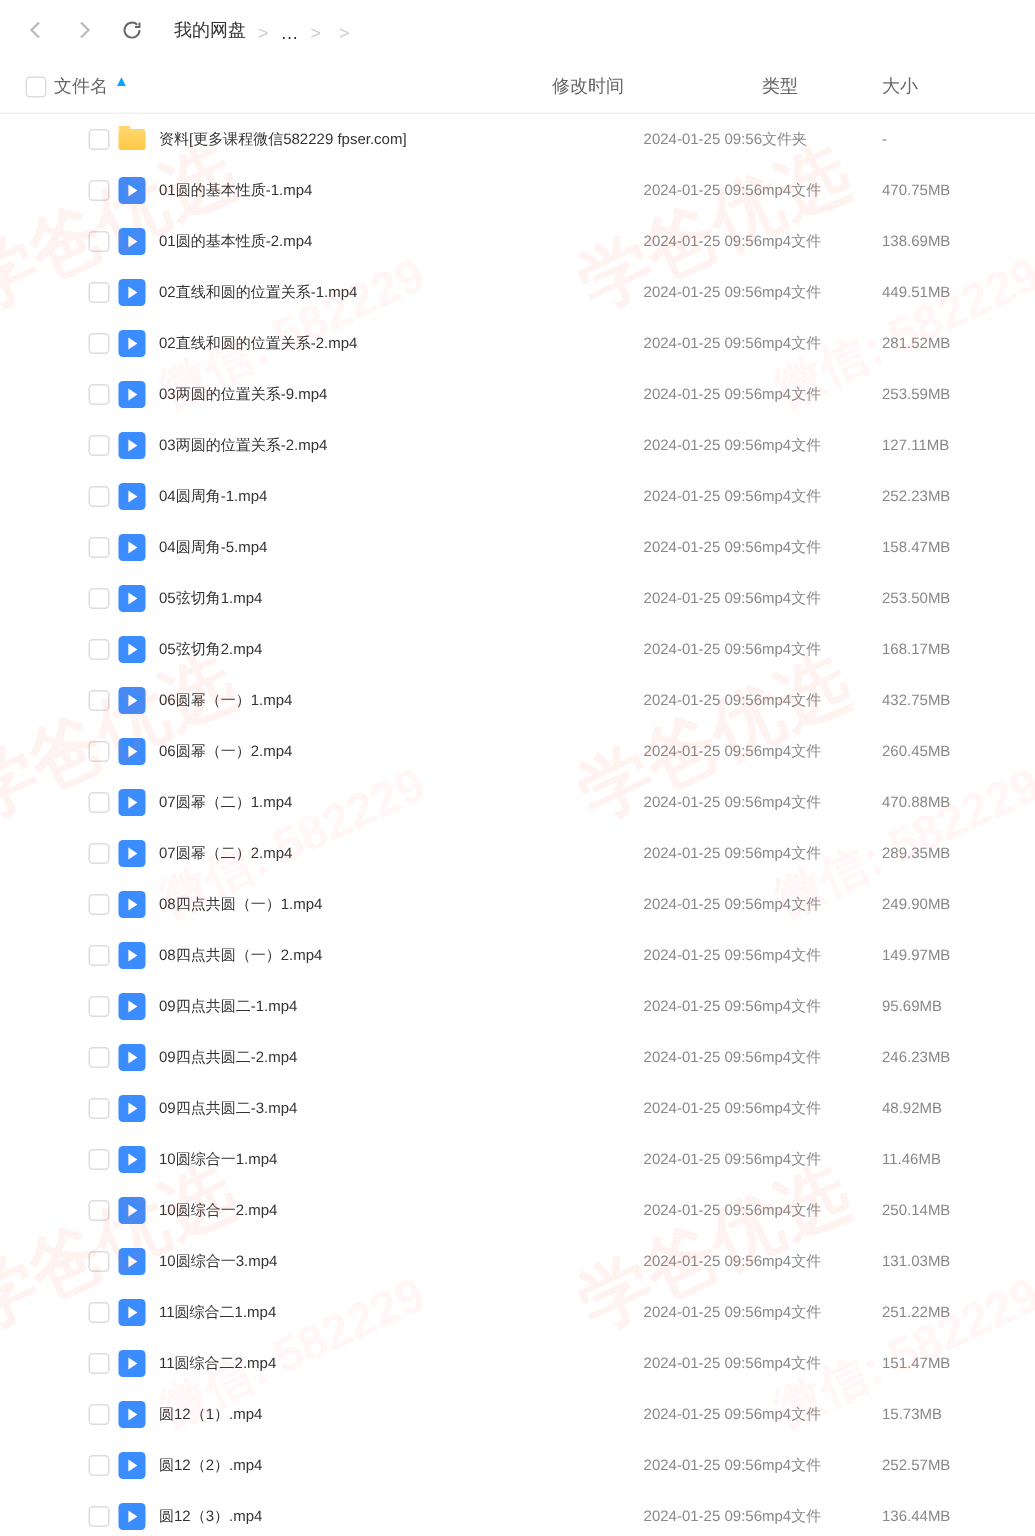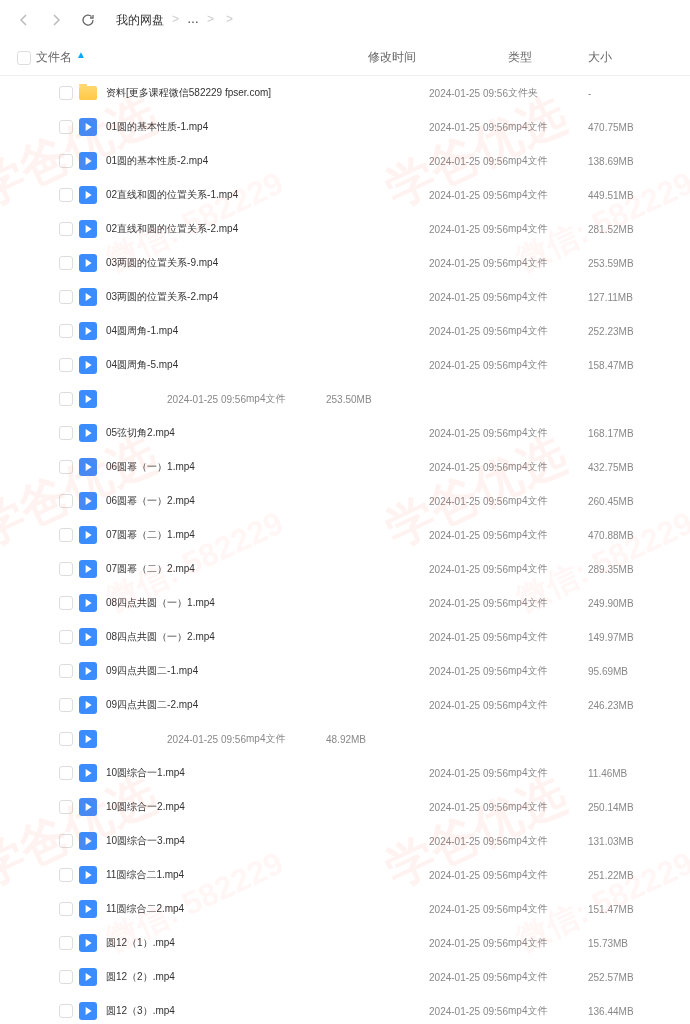"我的网盘" .breadcrumb { align-items: flex-start -> flex-end }
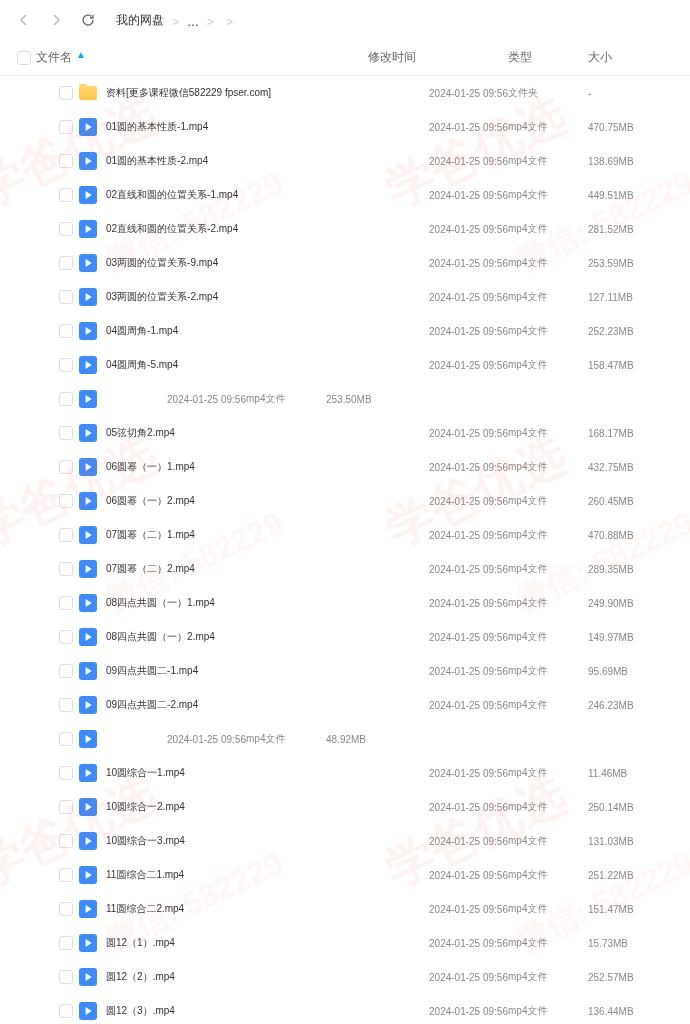"05弦切角1.mp4" div.file-name { html: none -> <div>05弦切角1.mp4</div> }
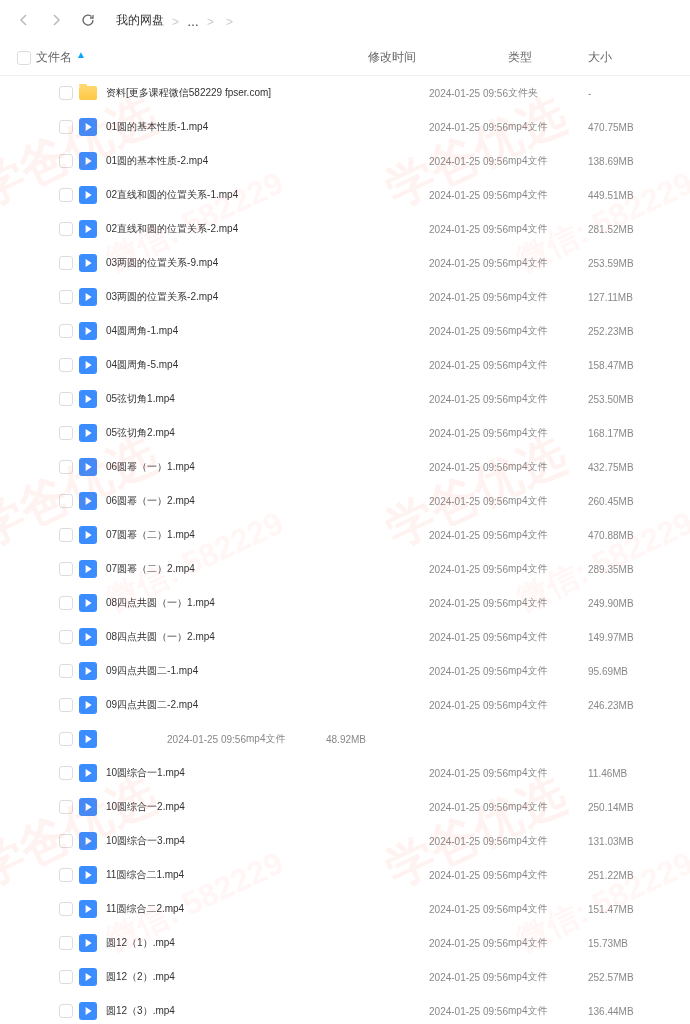"09四点共圆二-3.mp4" div.file-name { html: none -> <div>09四点共圆二-3.mp4</div> }
